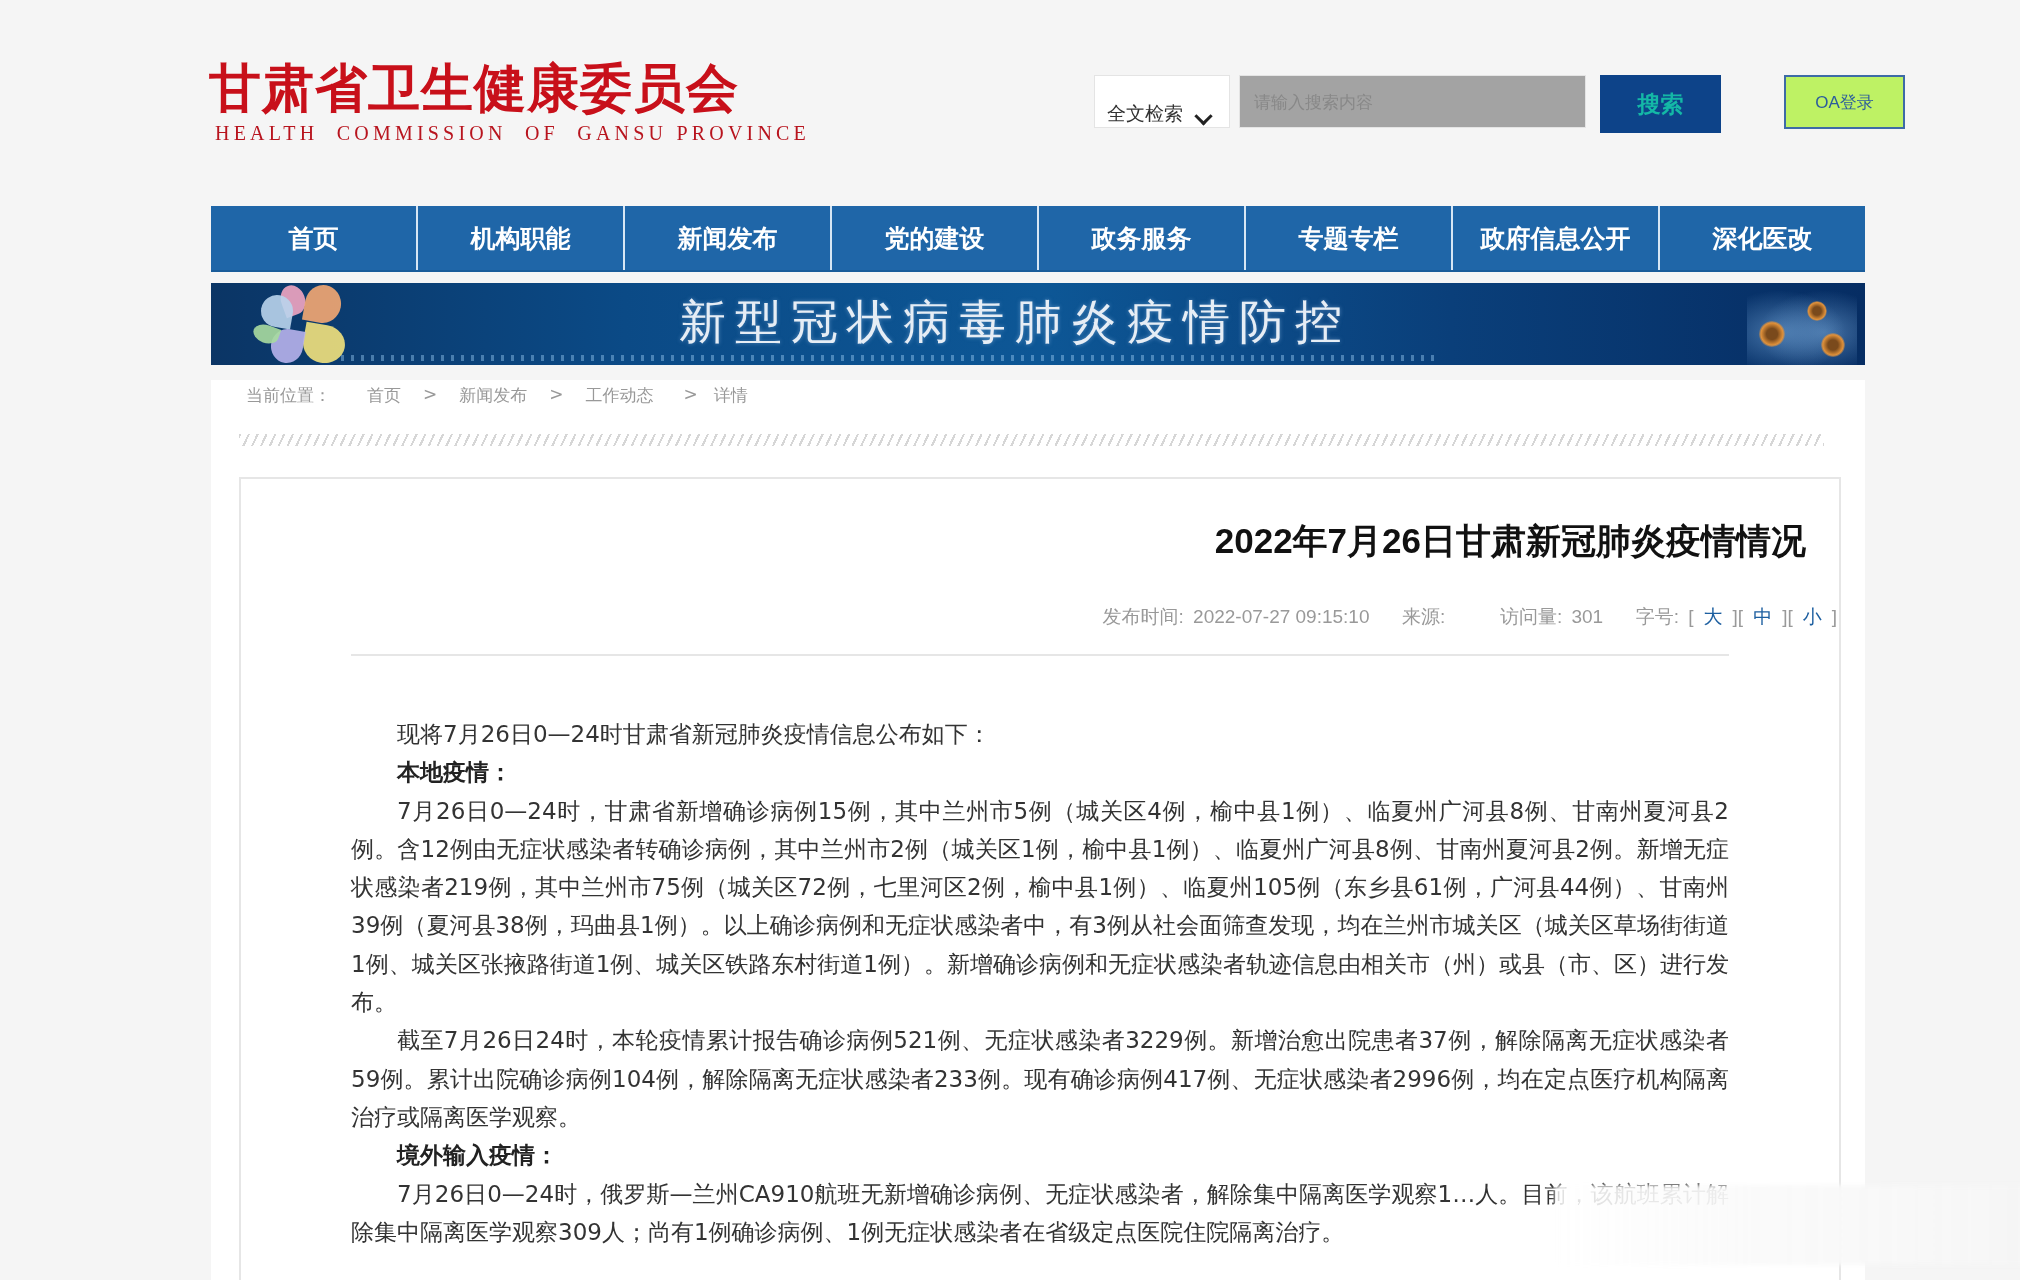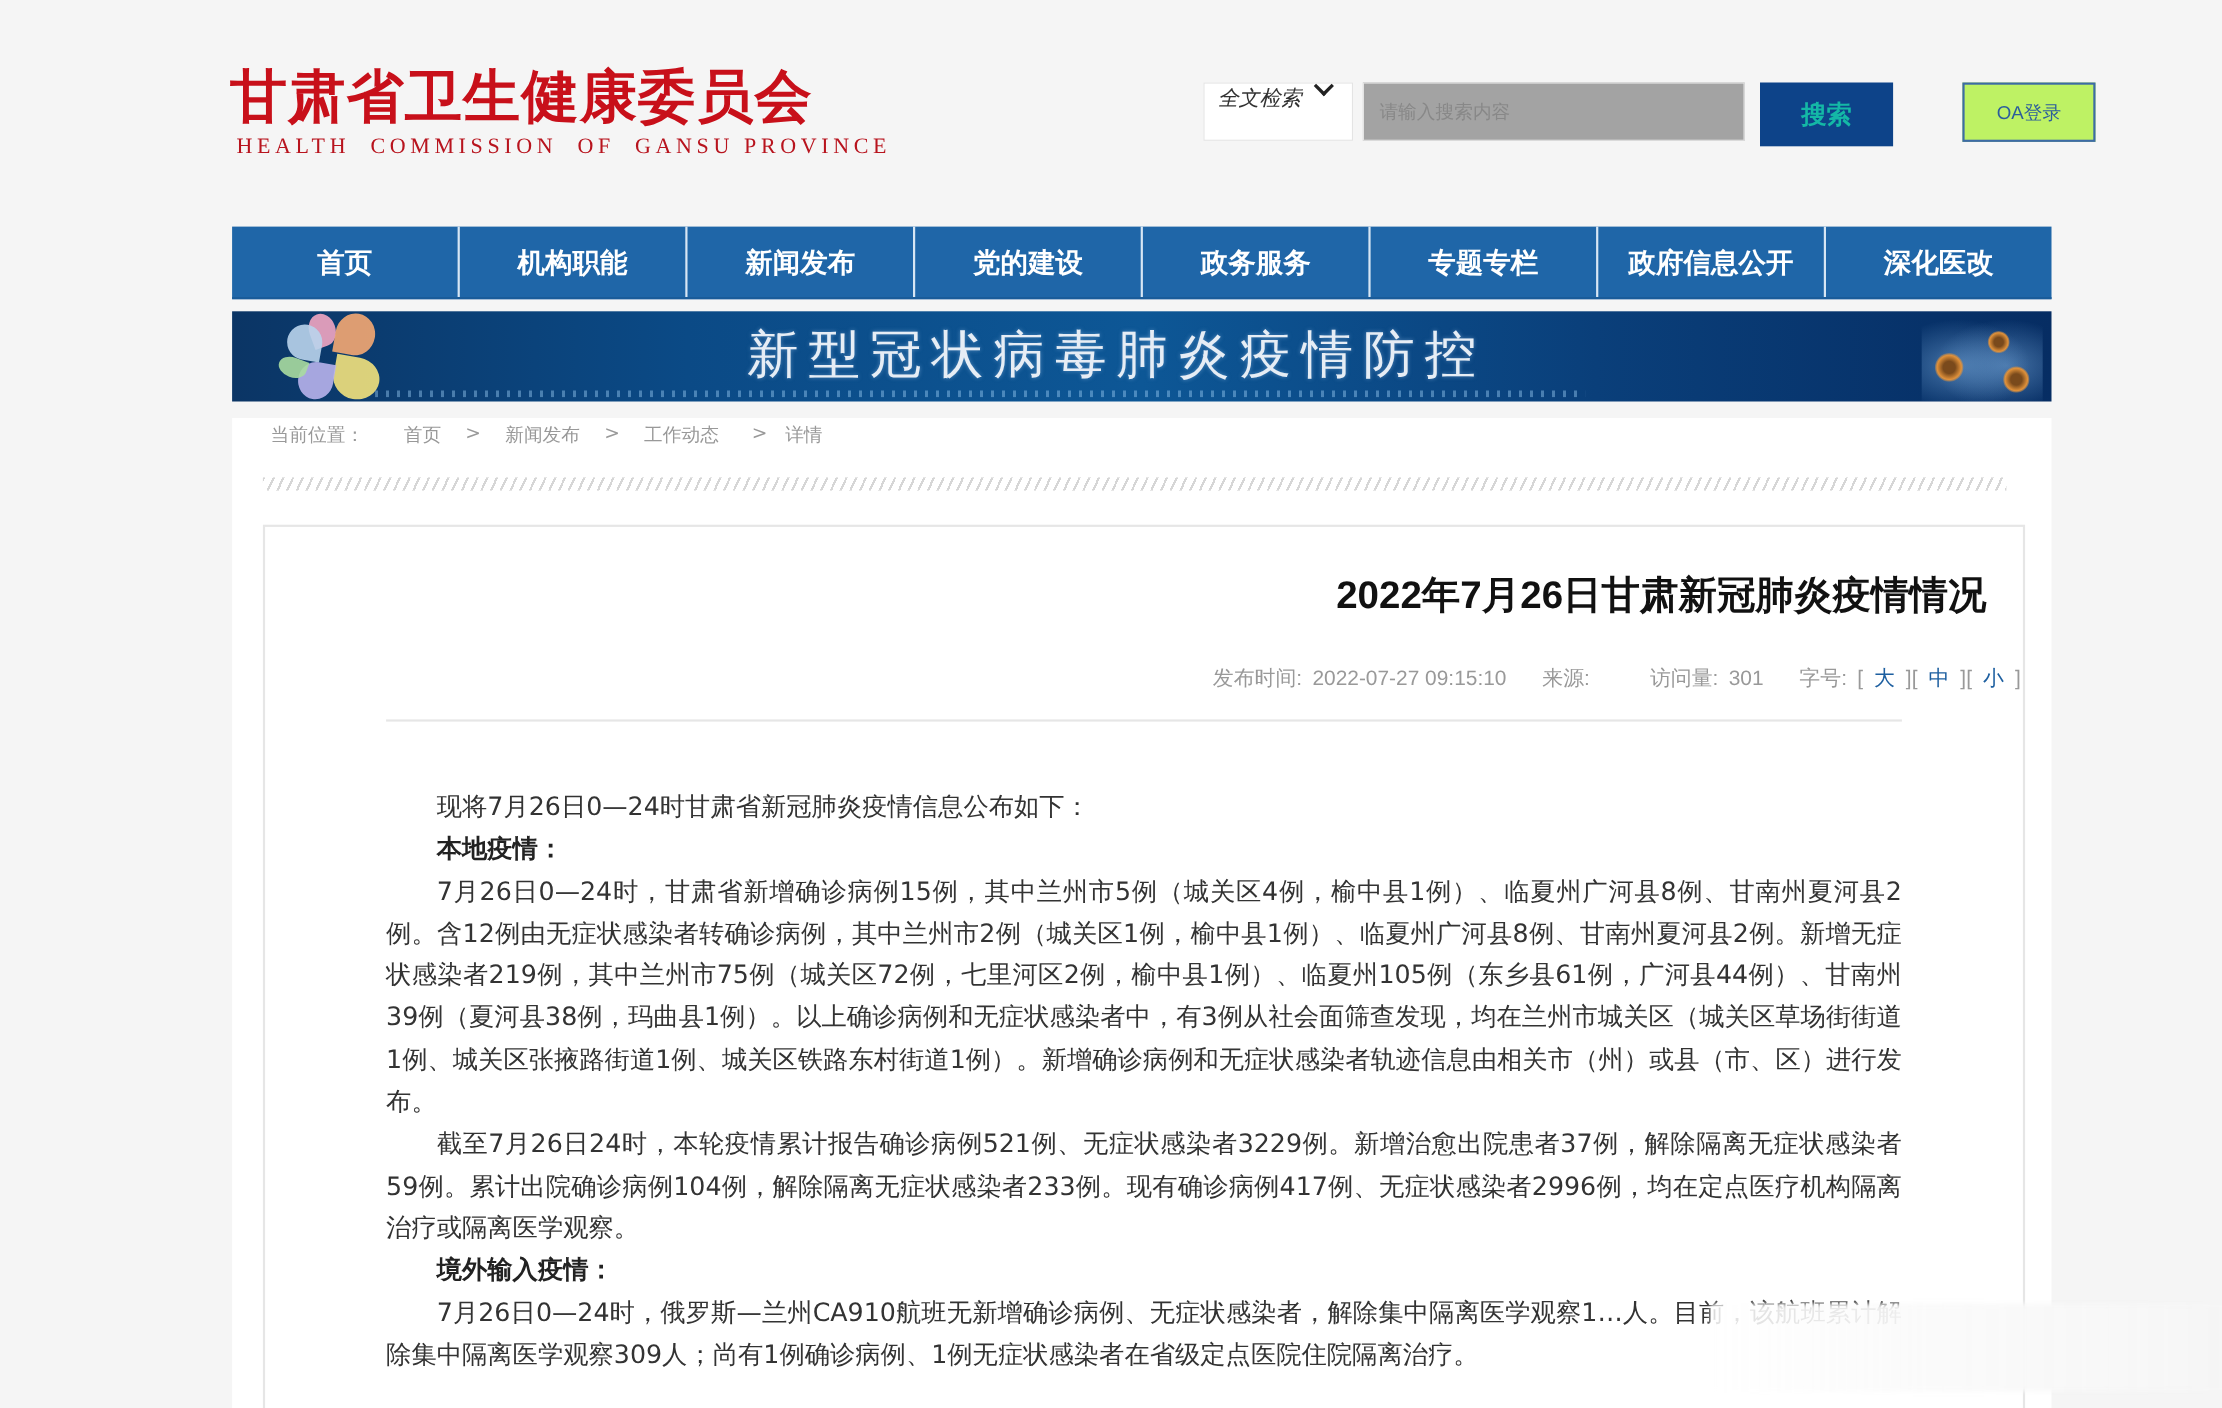"全文检索" .search-scope { align-items: flex-start -> flex-end; font-style: italic -> none }
